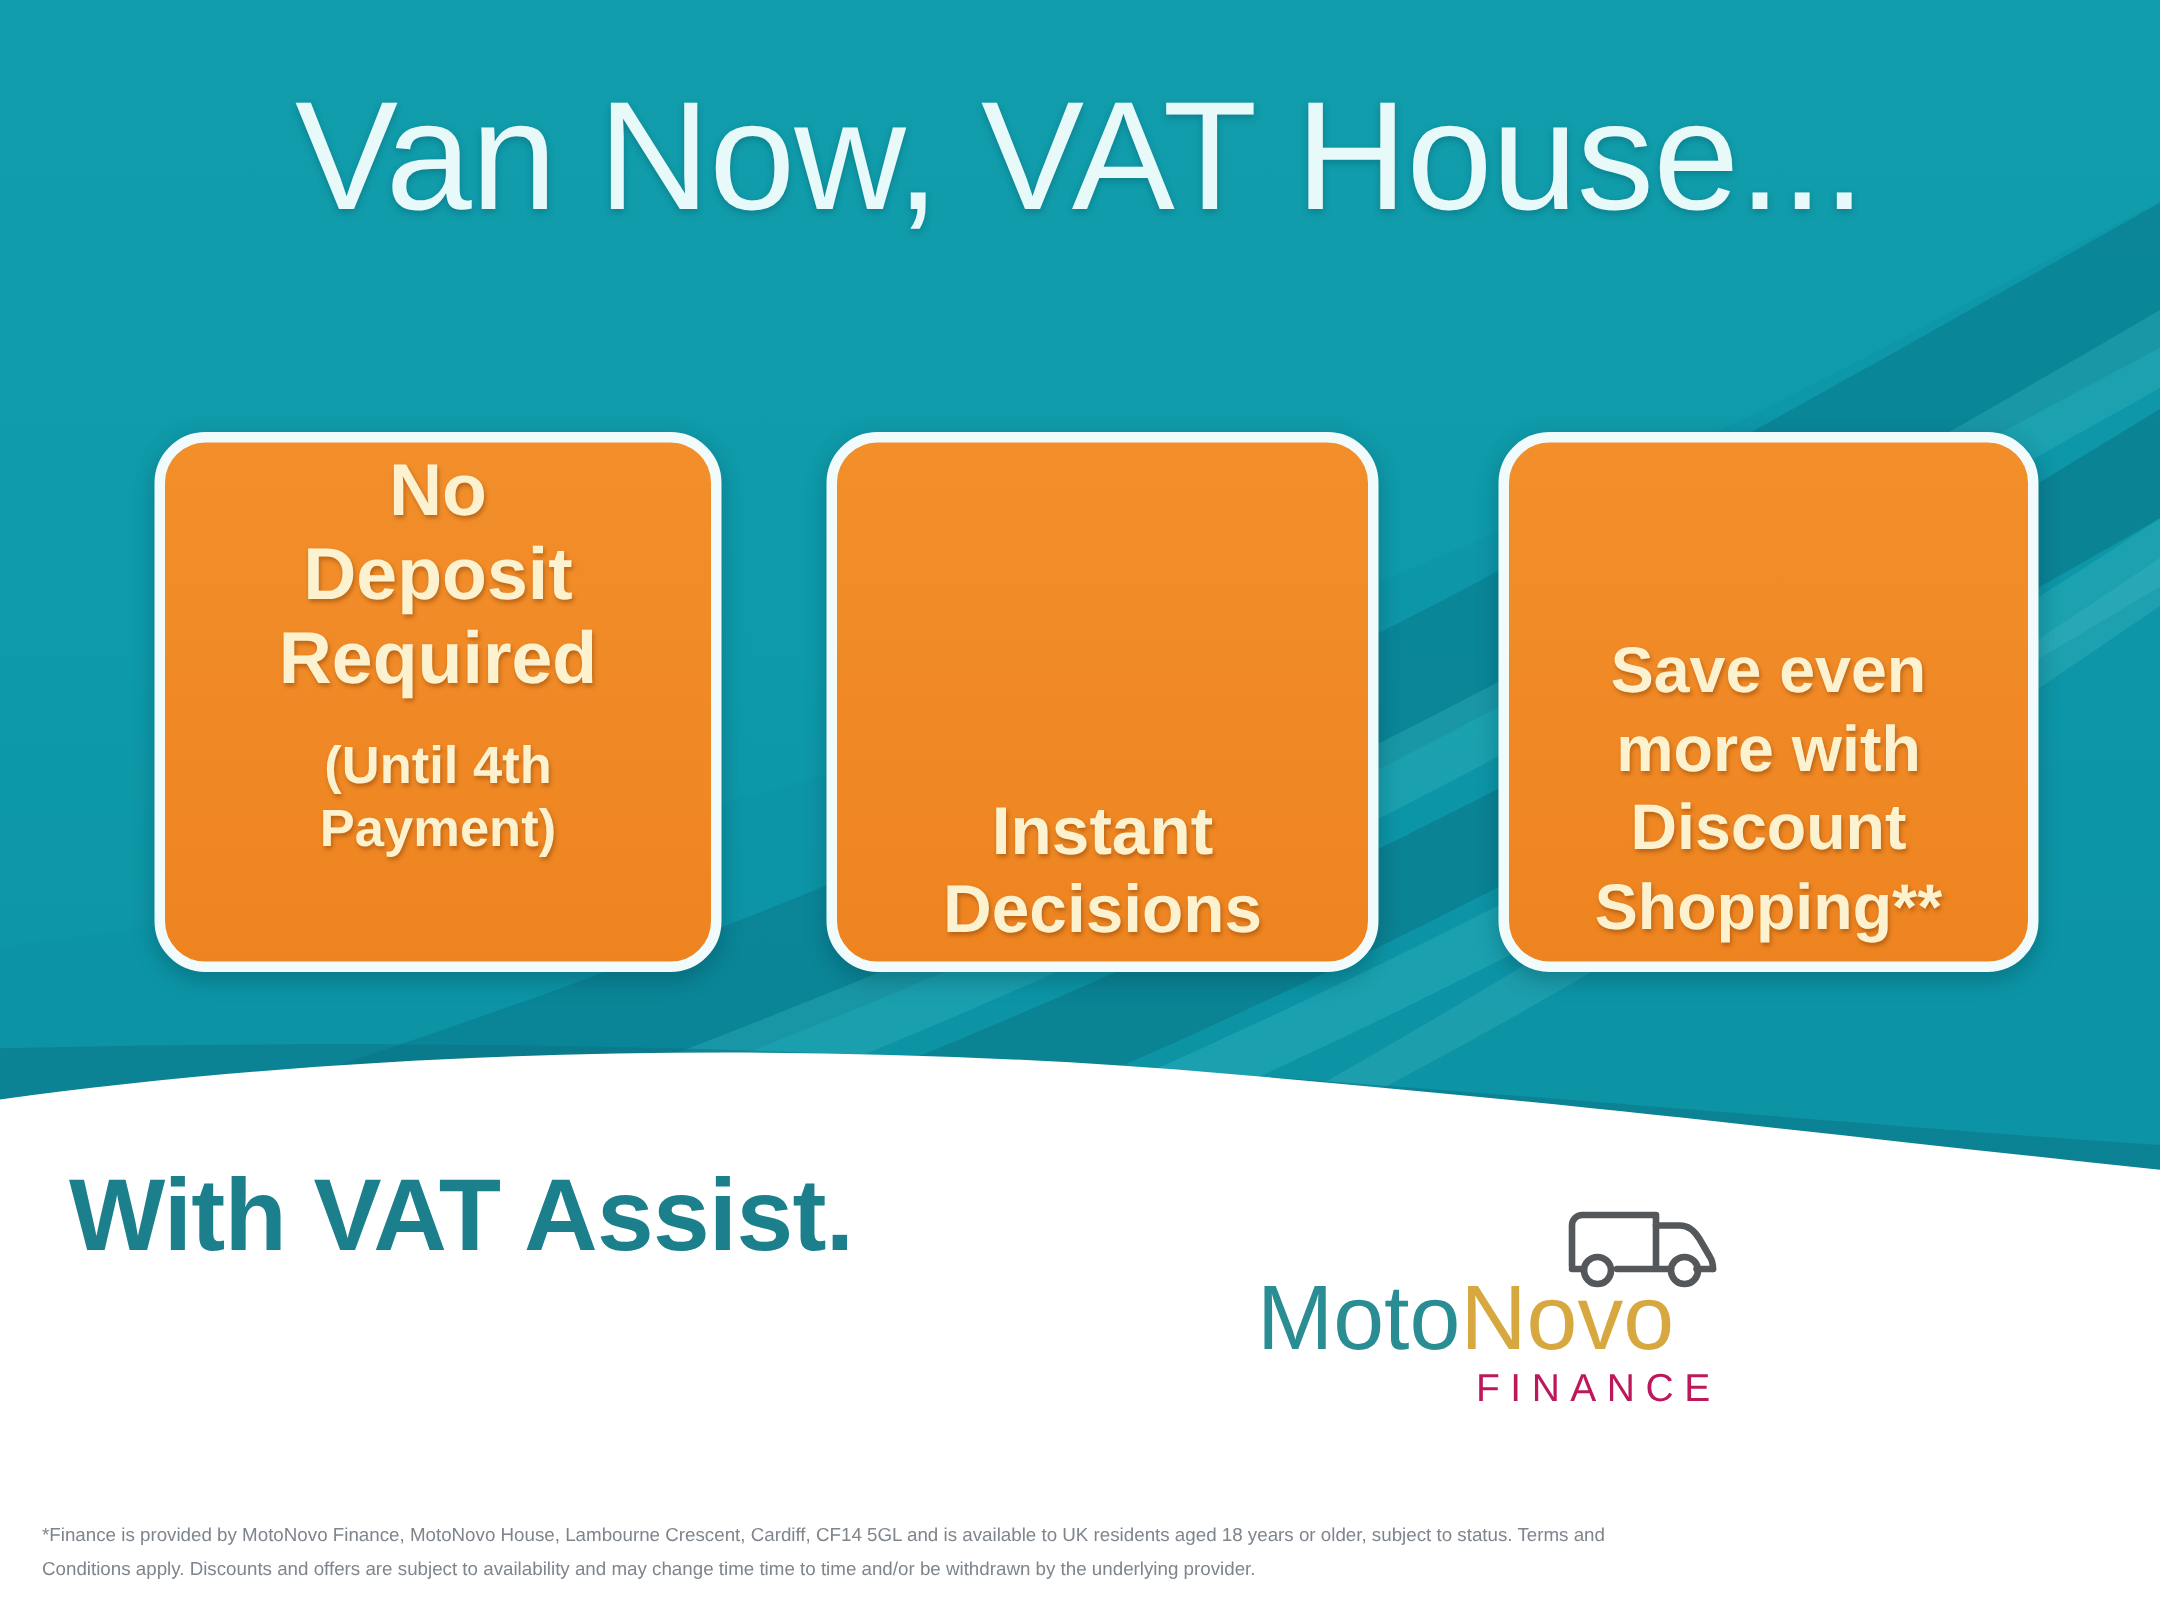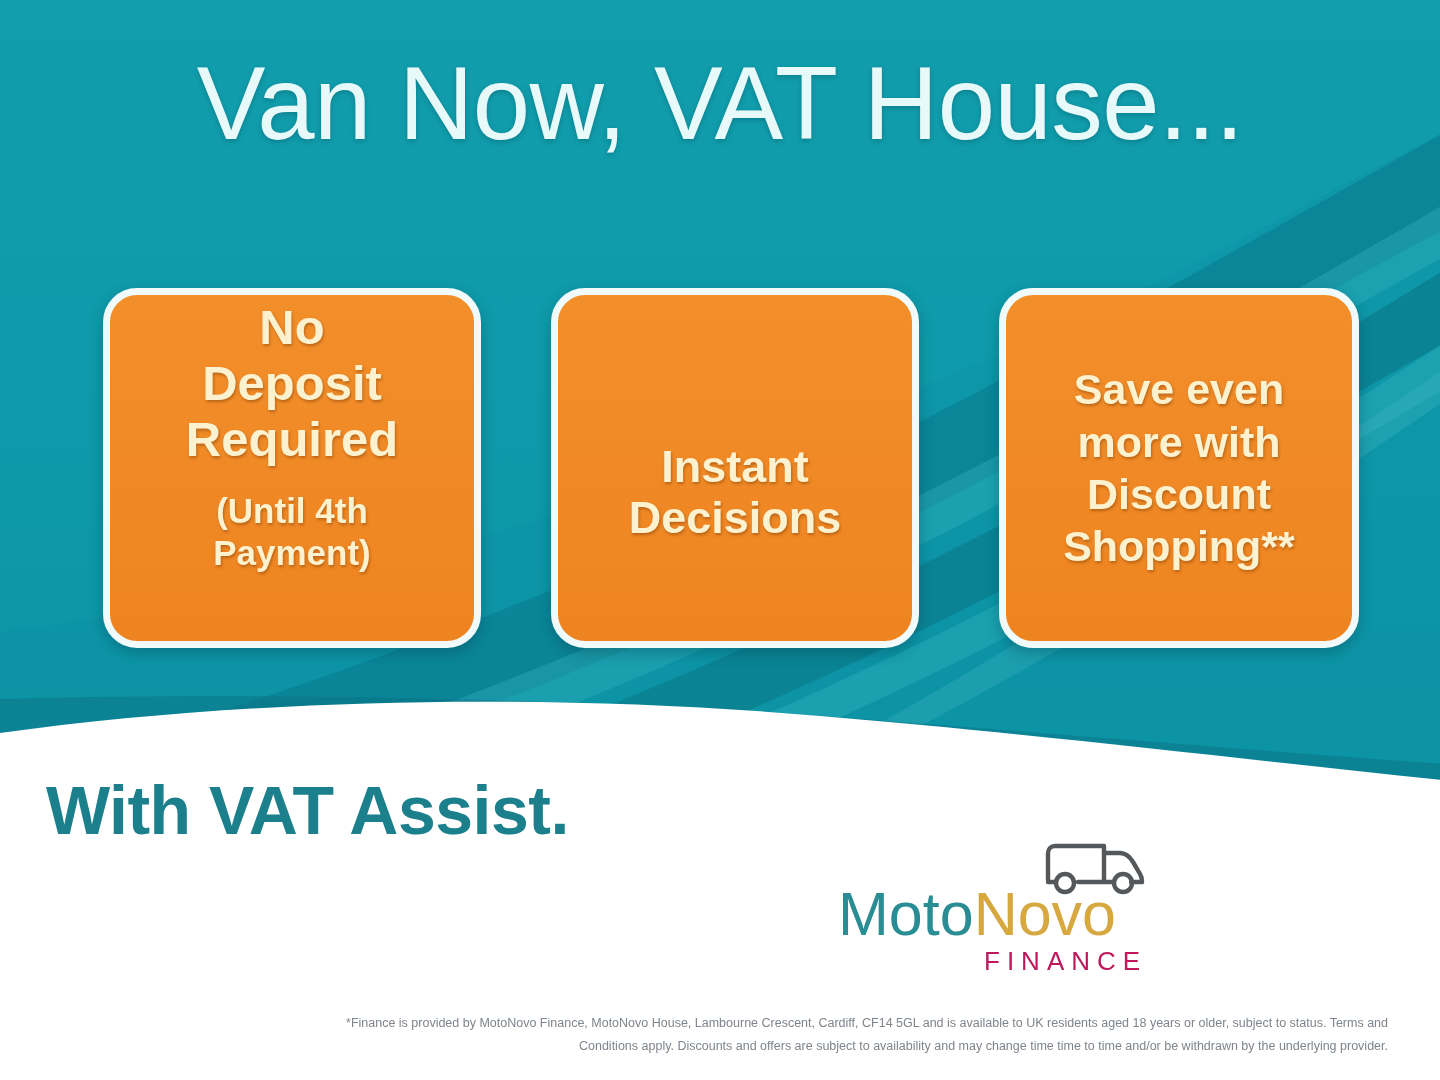"Save even" .card { justify-content: center -> flex-end }
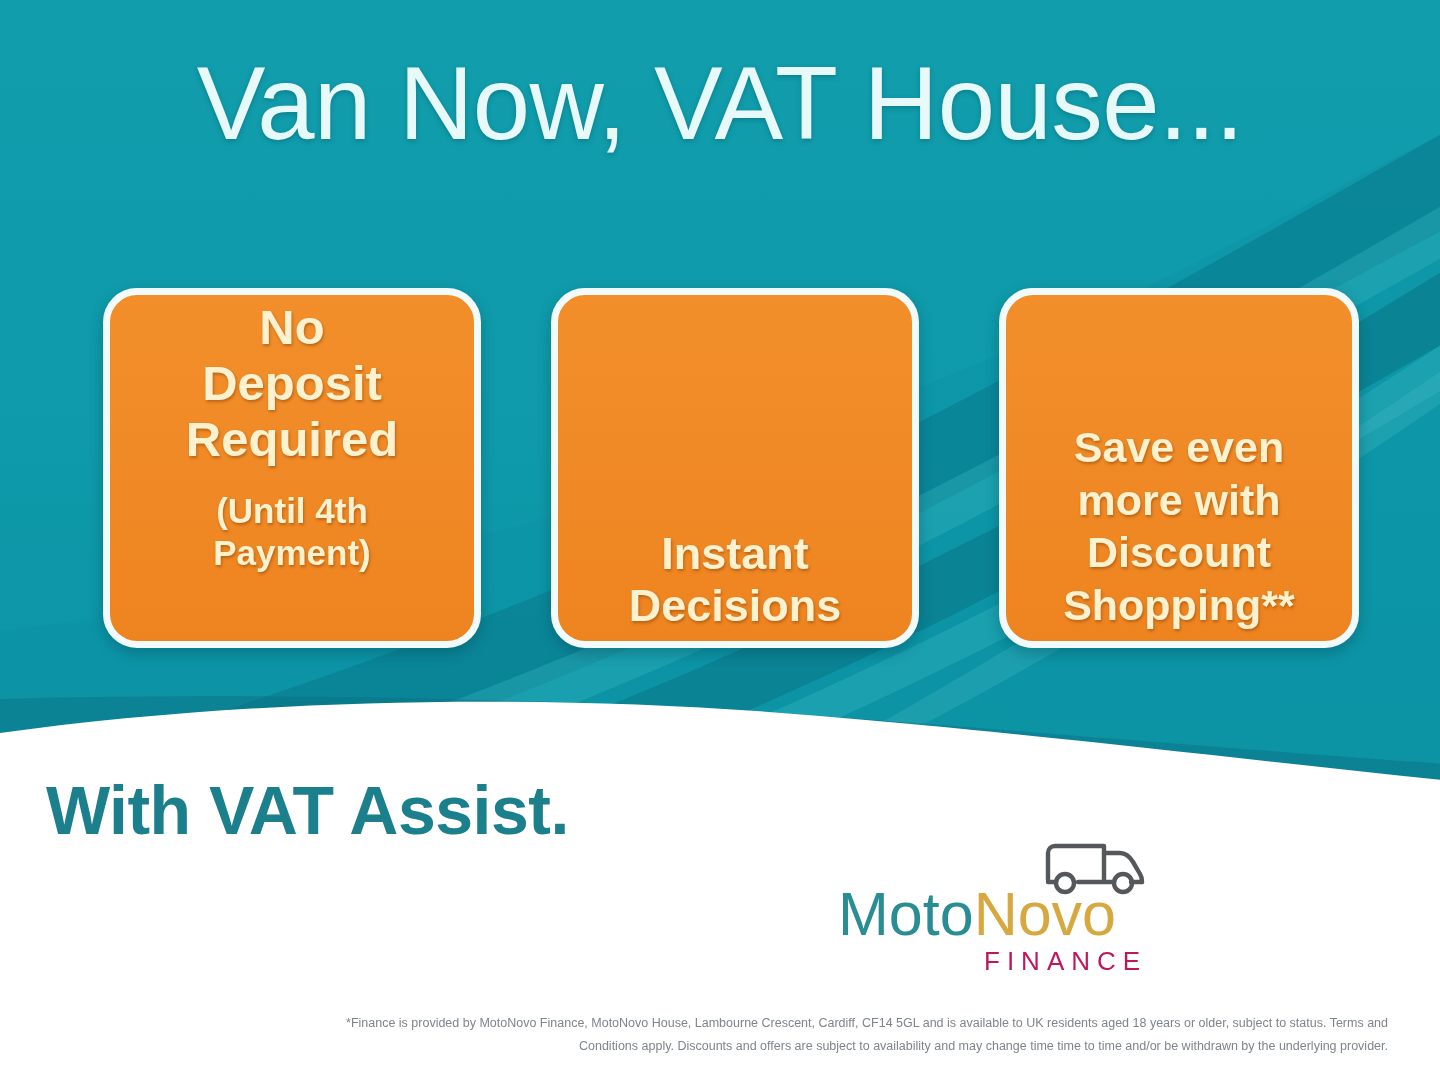"MotoNovo" .logo { top: 836px -> 800px }
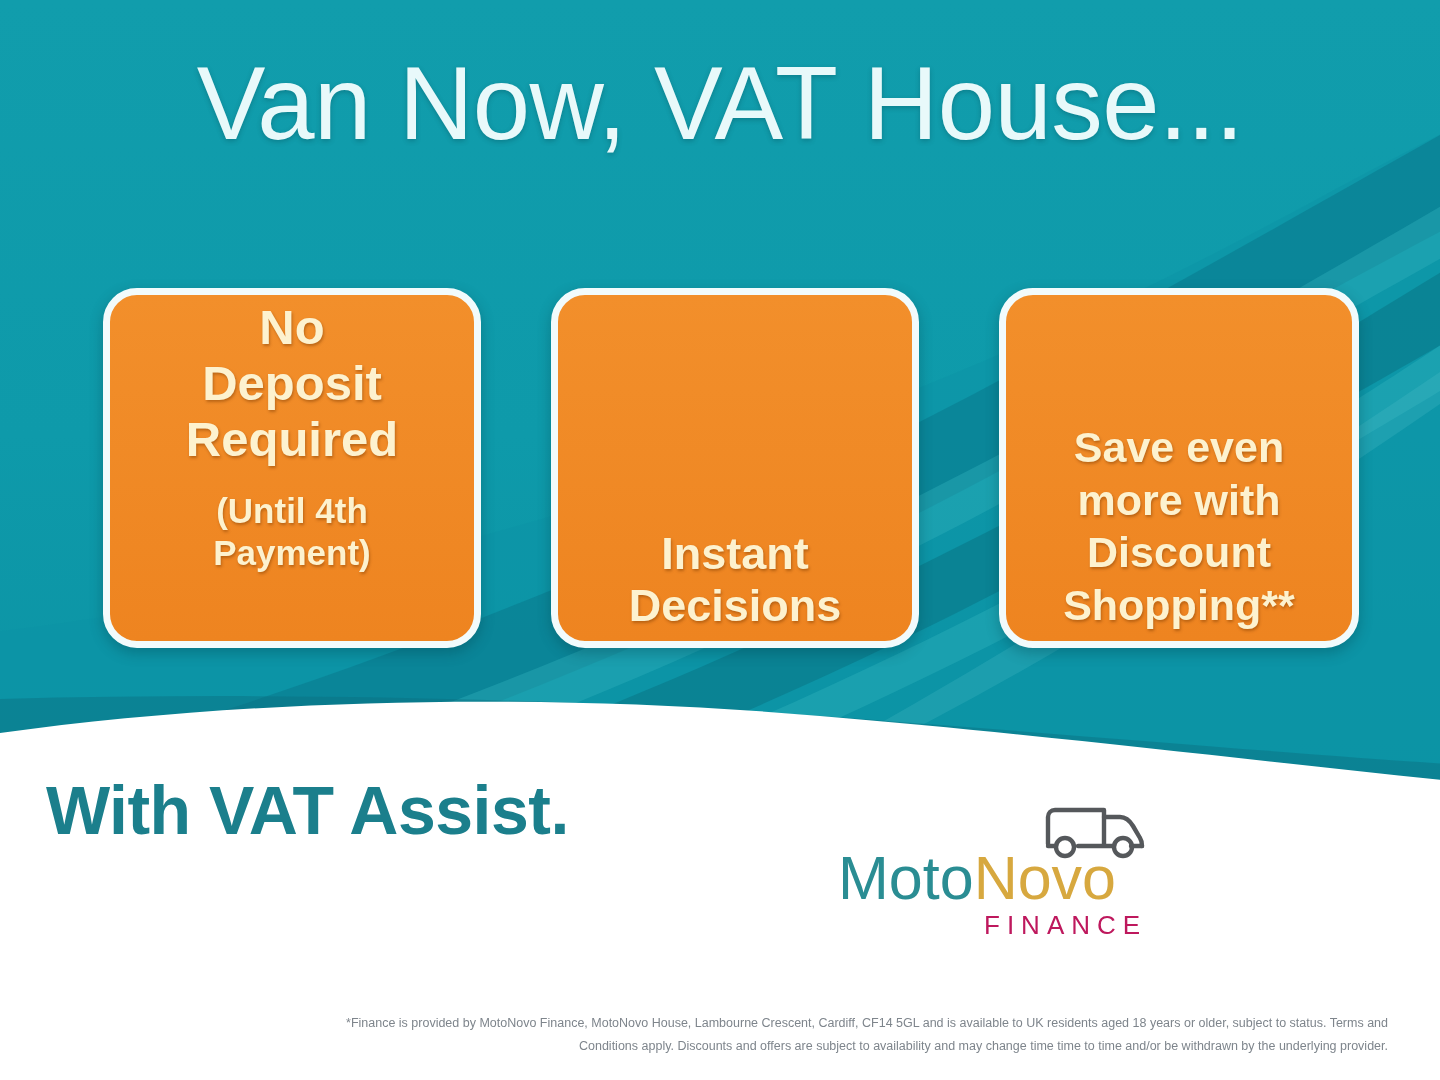"*Finance is provided by MotoNovo" .disclaimer { text-align: right -> left }
